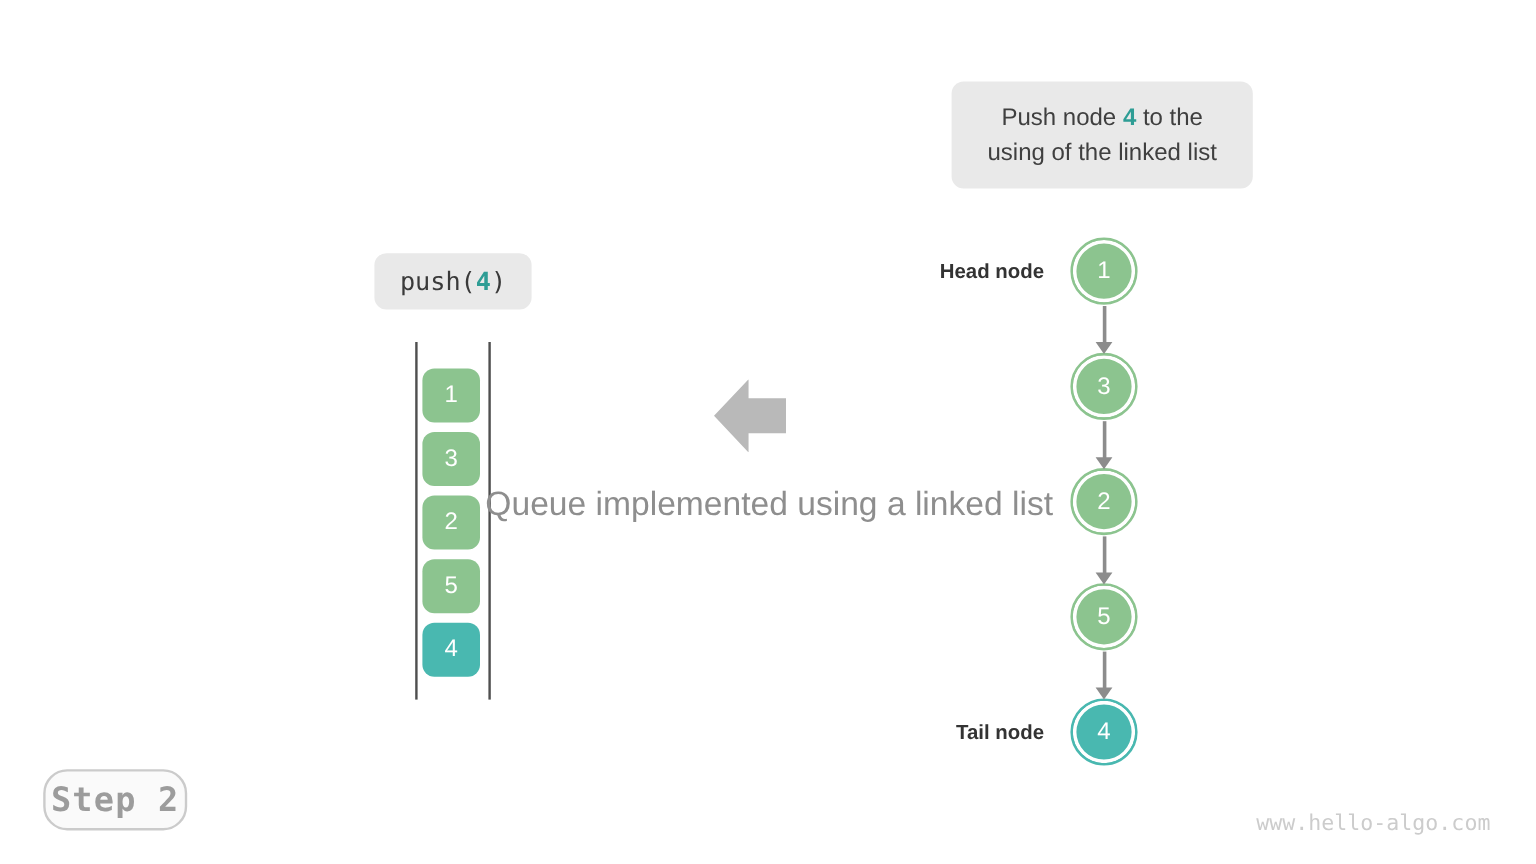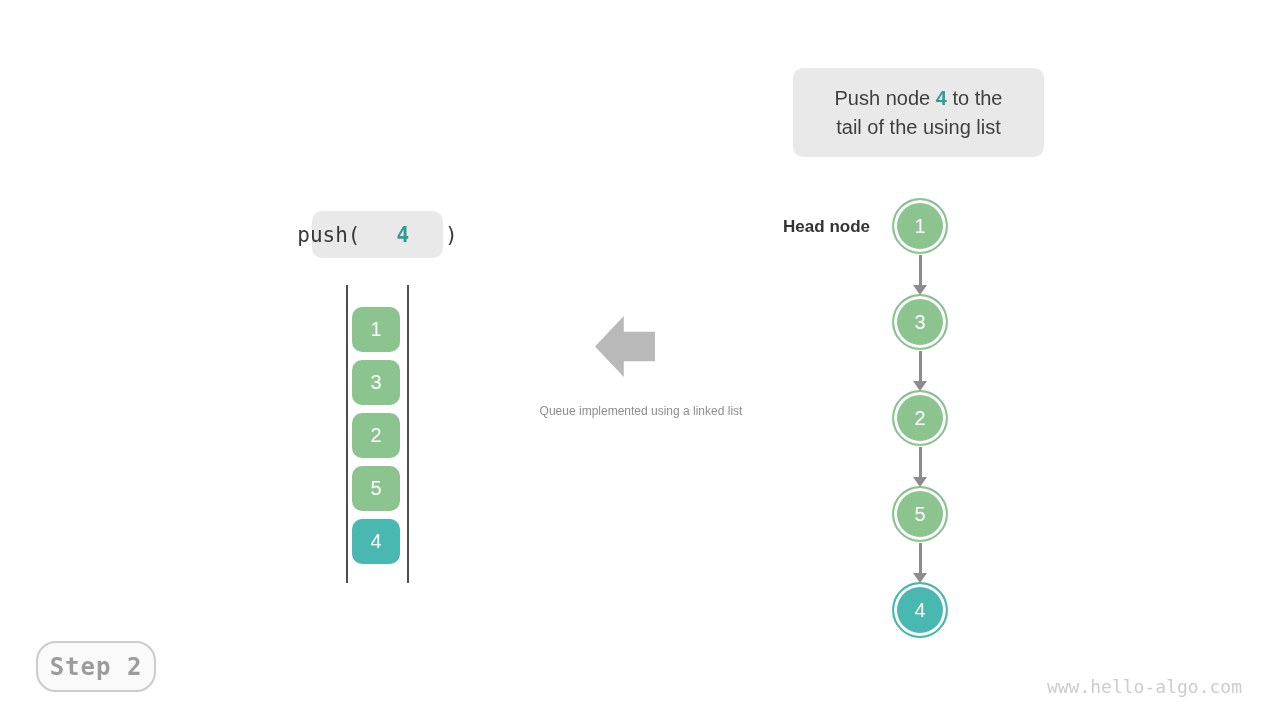"tail of the using list" div { text: tail of the using -> using of the linked }
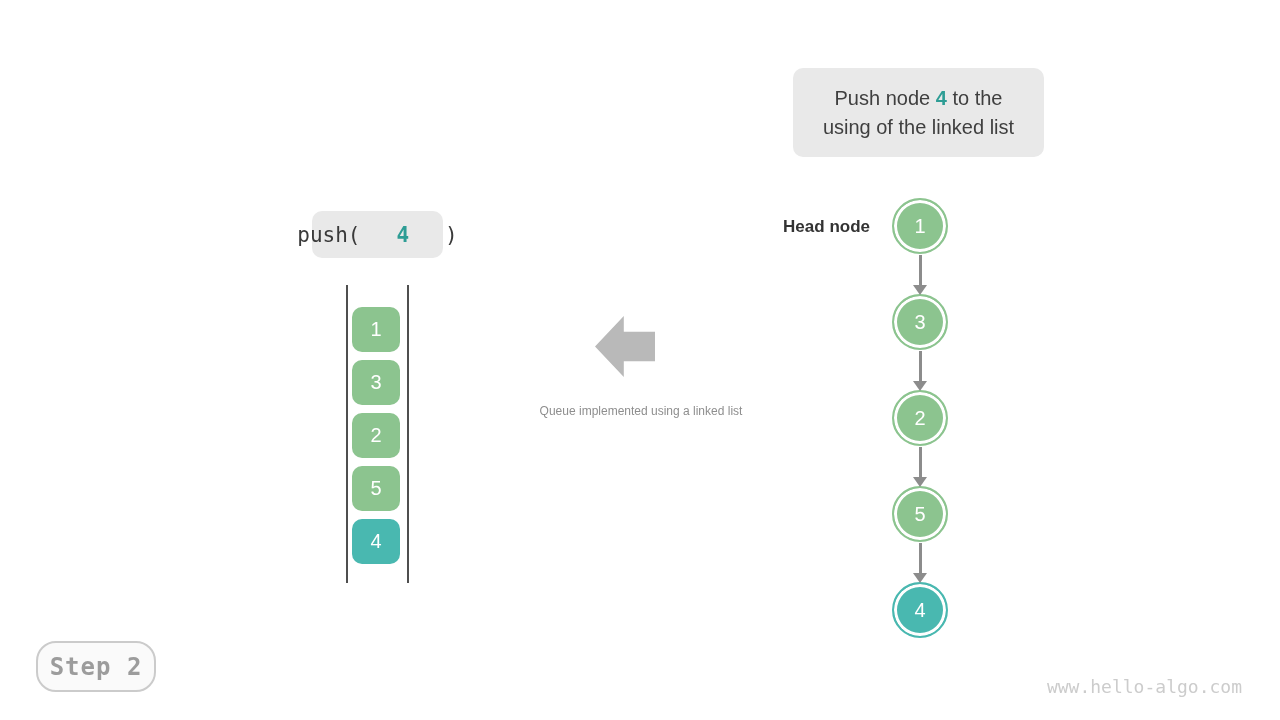"push(" .push-call { gap: 36px -> none }
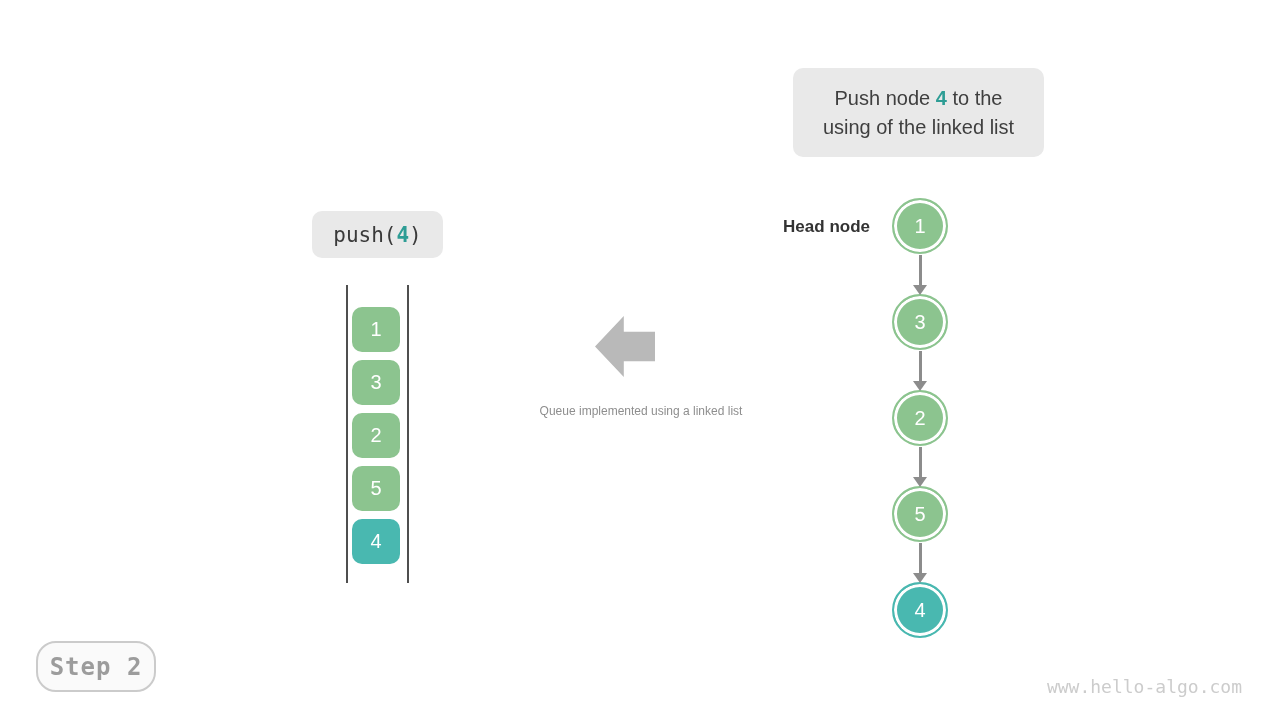"Queue implemented using a linked" .caption { font-size: 12px -> 28px }
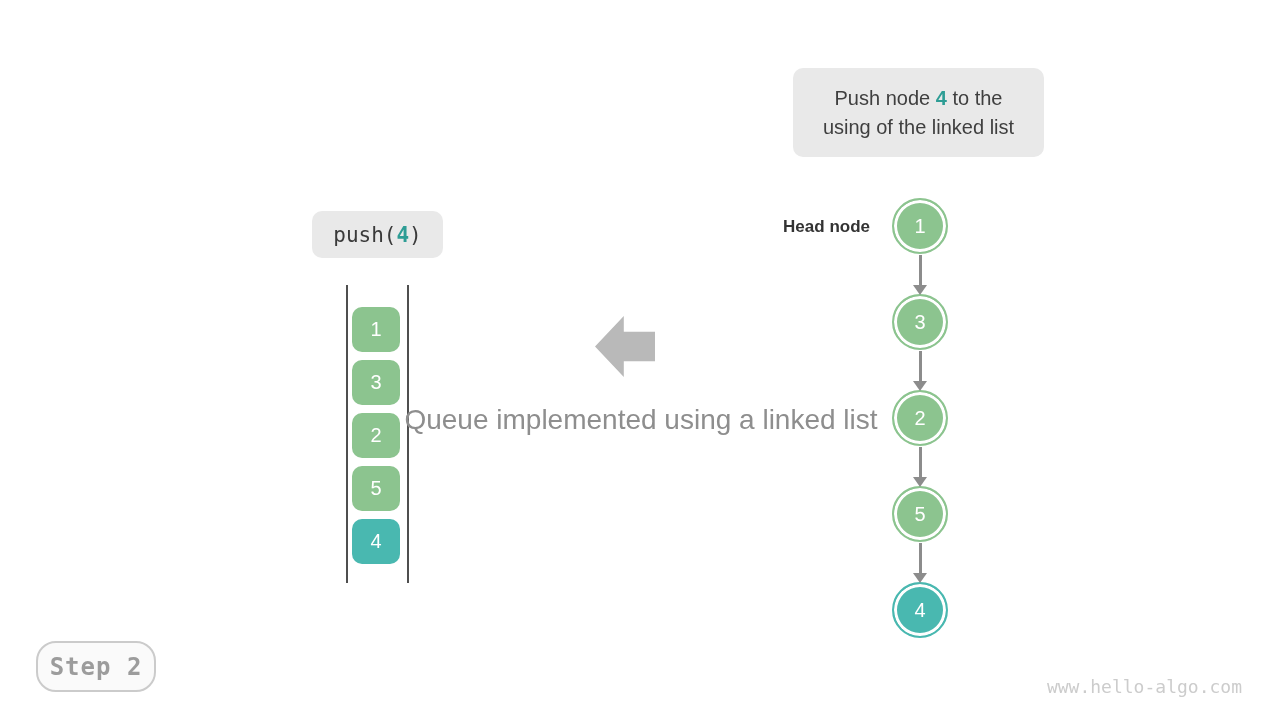"Tail node" div.ll-label { html: none -> <div>Tail node</div> }
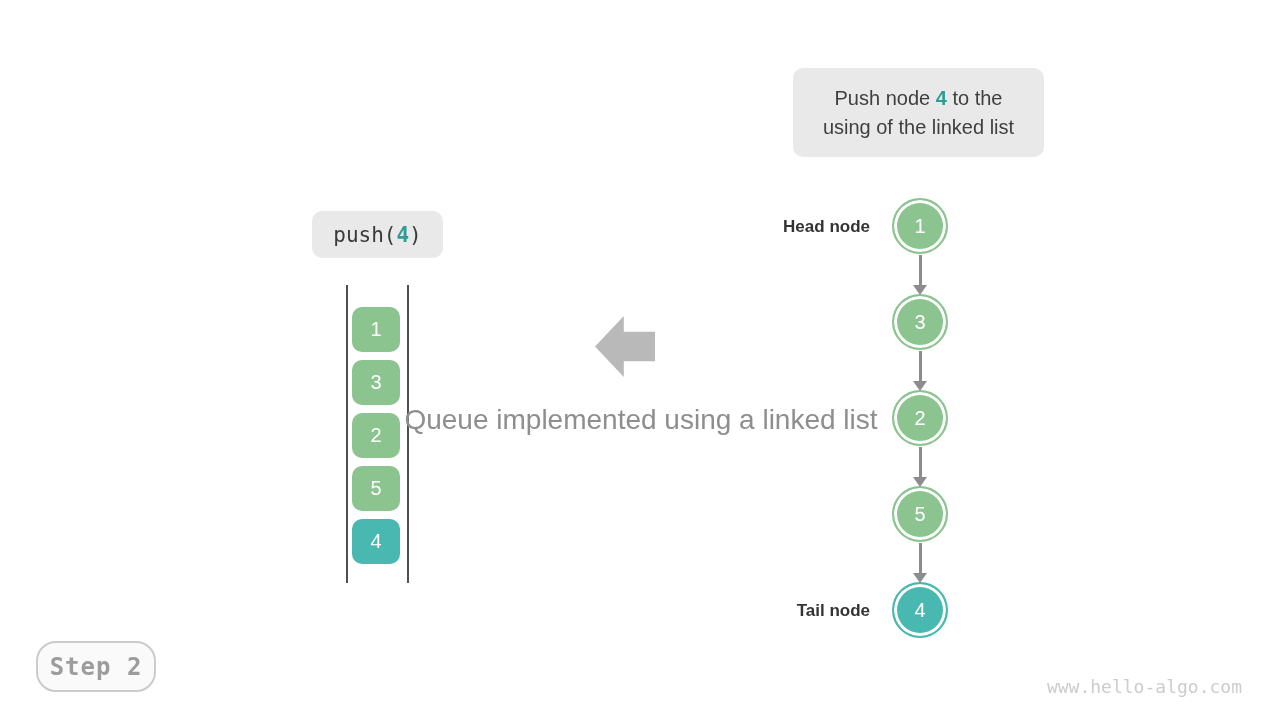"Step 2" .step-box { font-size: 24px -> 28px }
